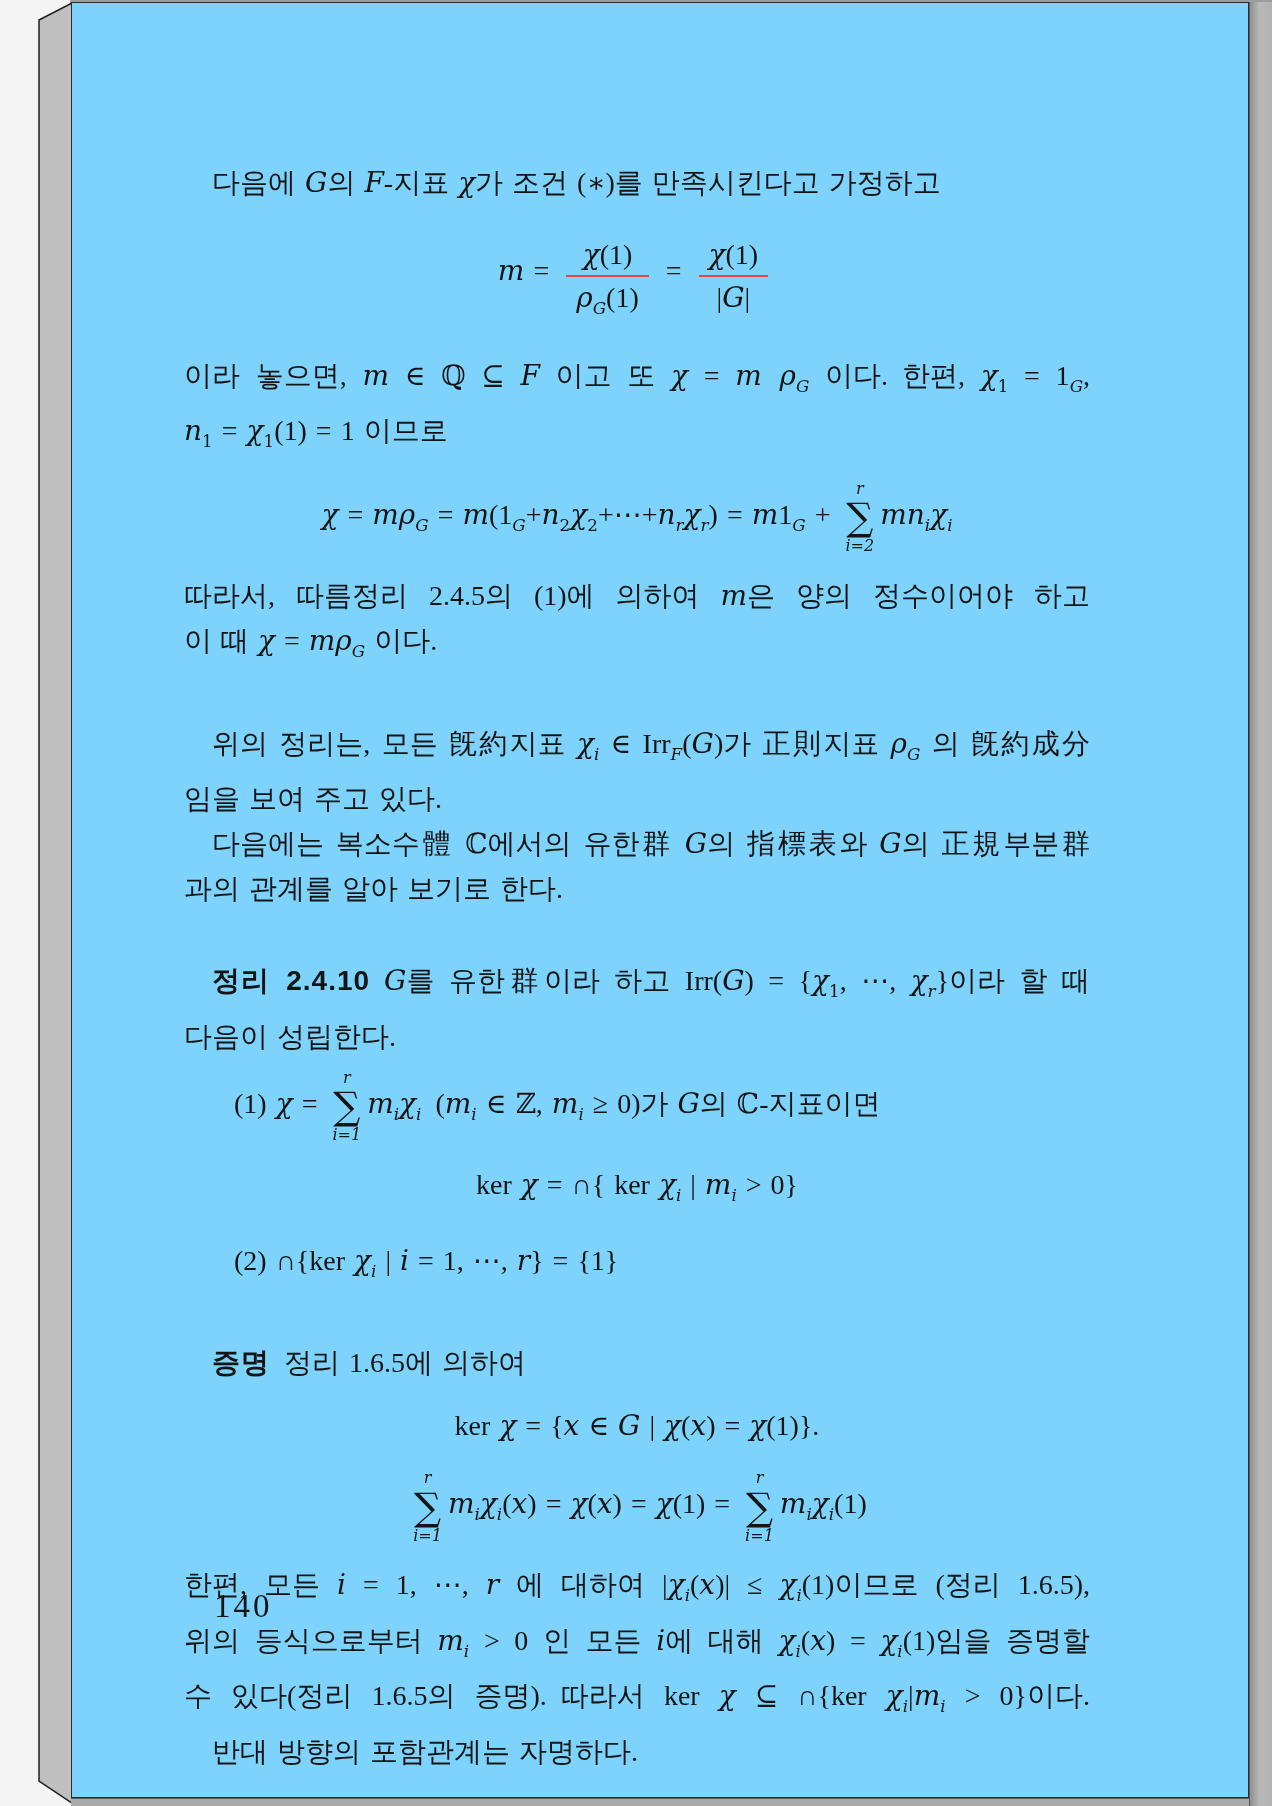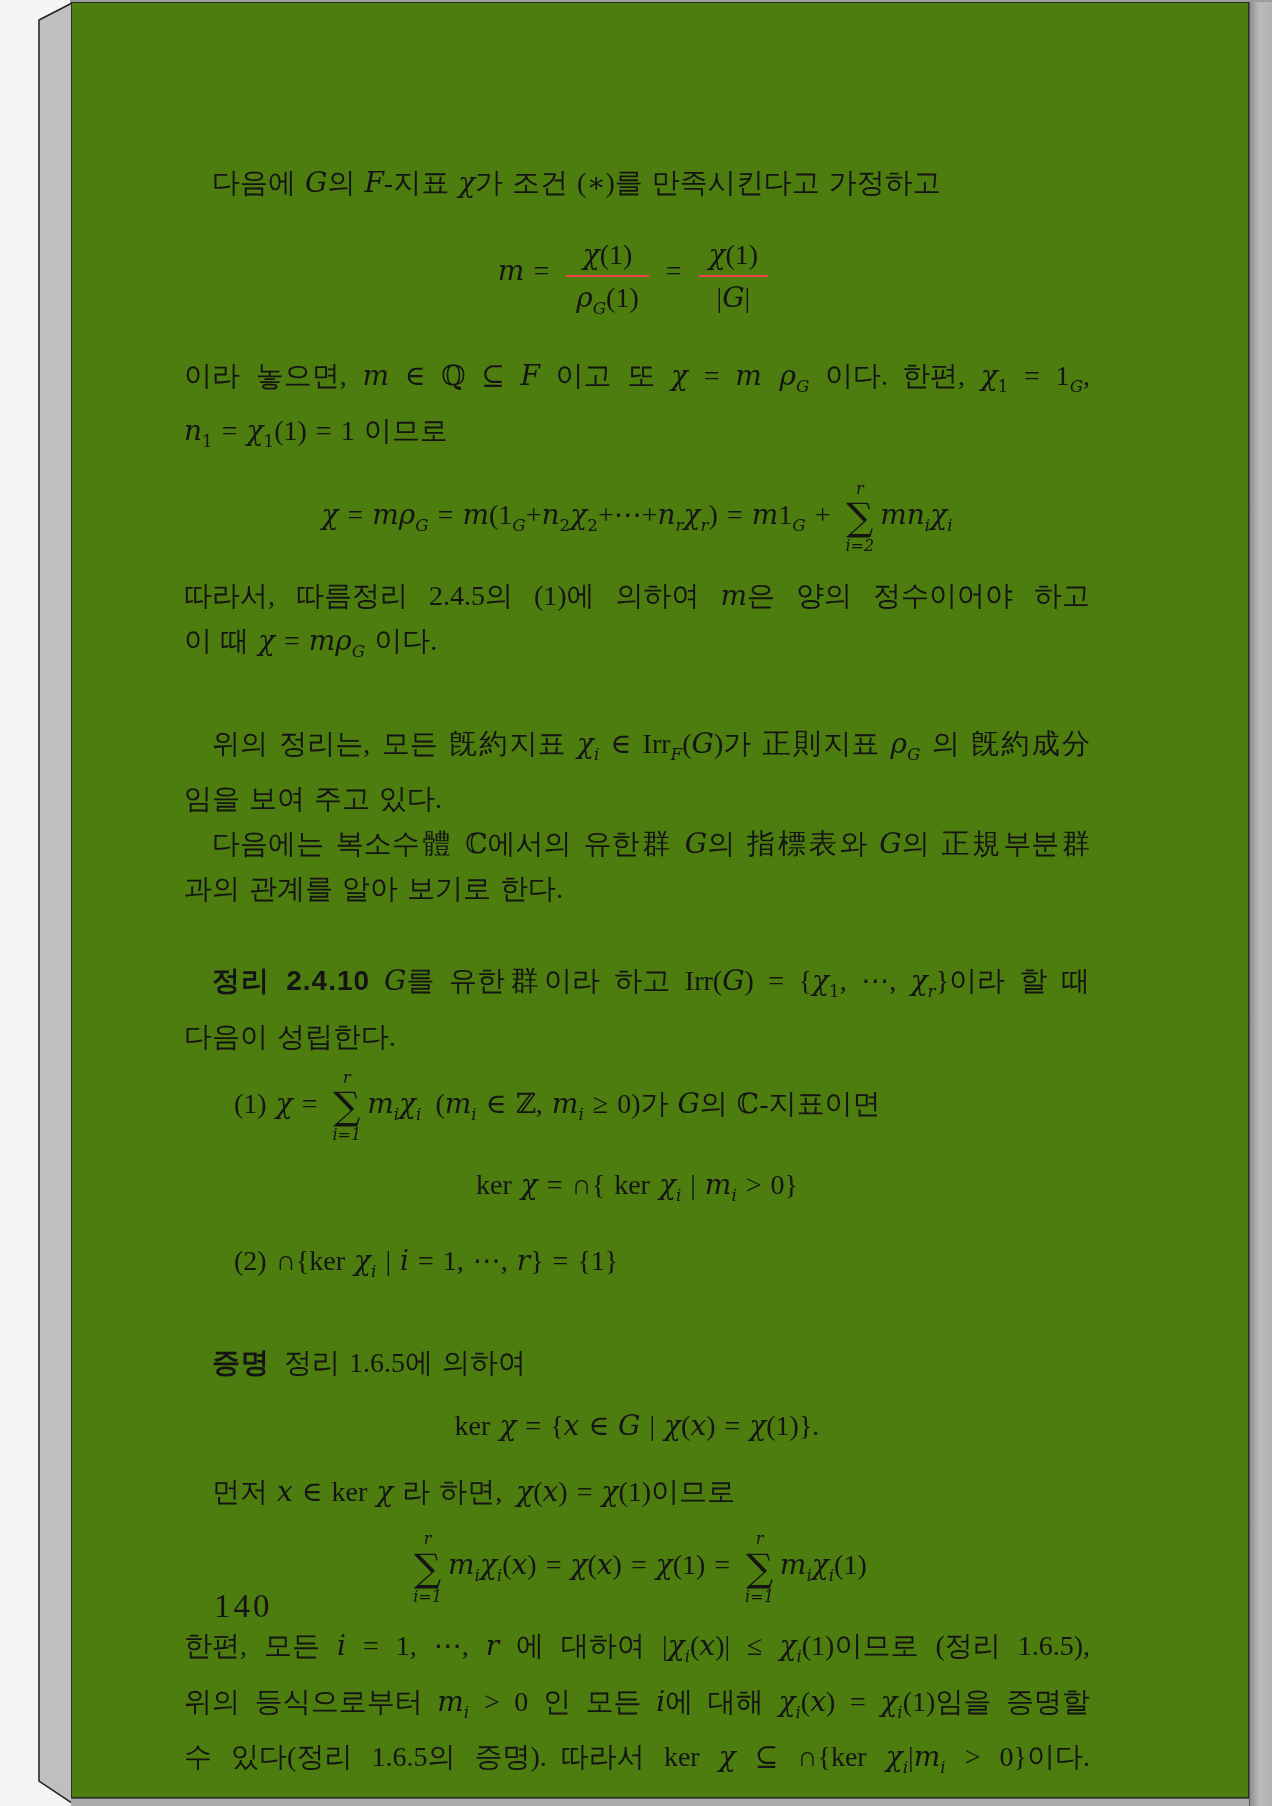"다음에 G의 F-지표 χ가 조건" .page { background: #4d7c0f -> #7dd3fc }
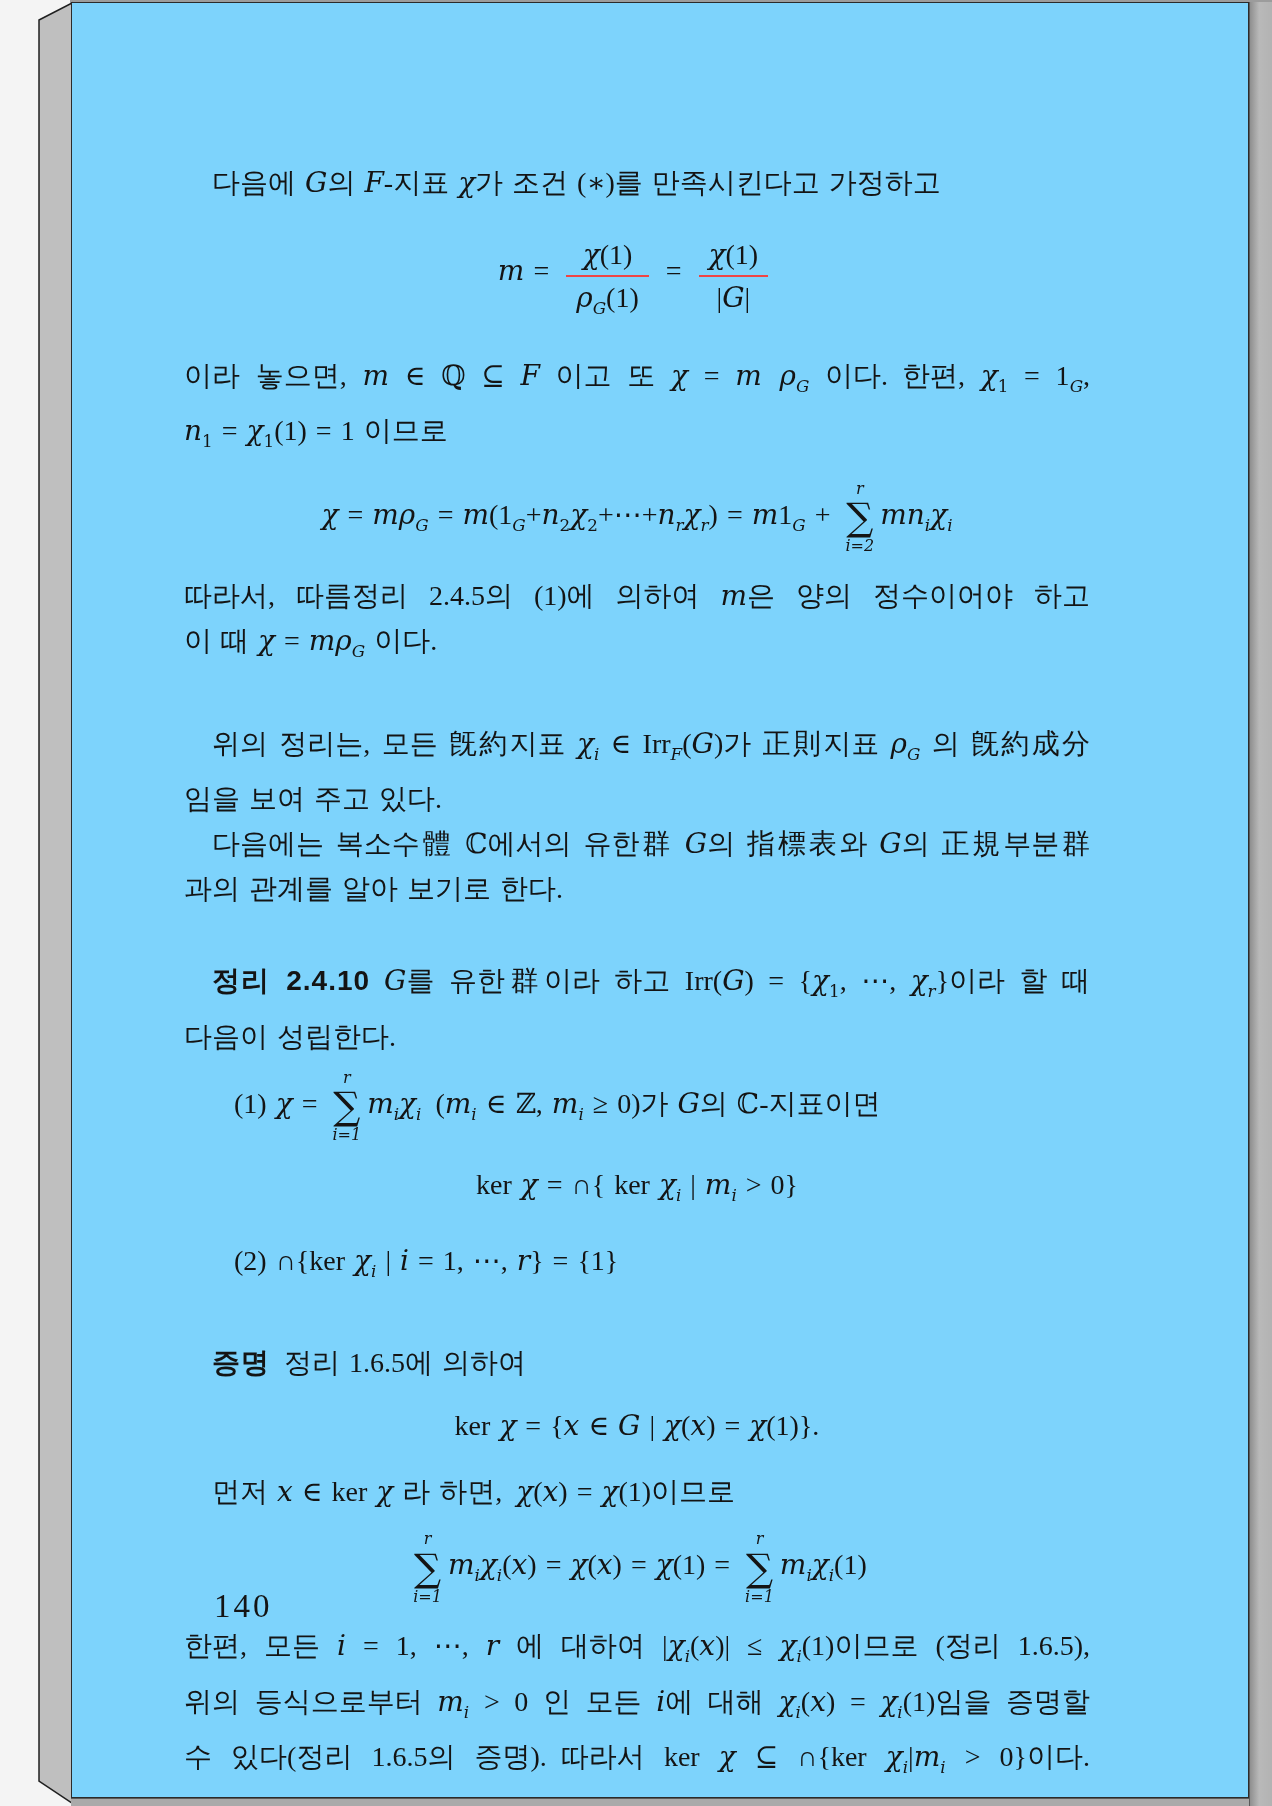"먼저 x ∈ ker χ" div.bl { html: <div>먼저 <span>x</span> ∈ ker <span>χ</span> 라 하면, <span>χ</span>(<span>x</span>) = <span>χ</span>(1)이므로</div> -> none }
